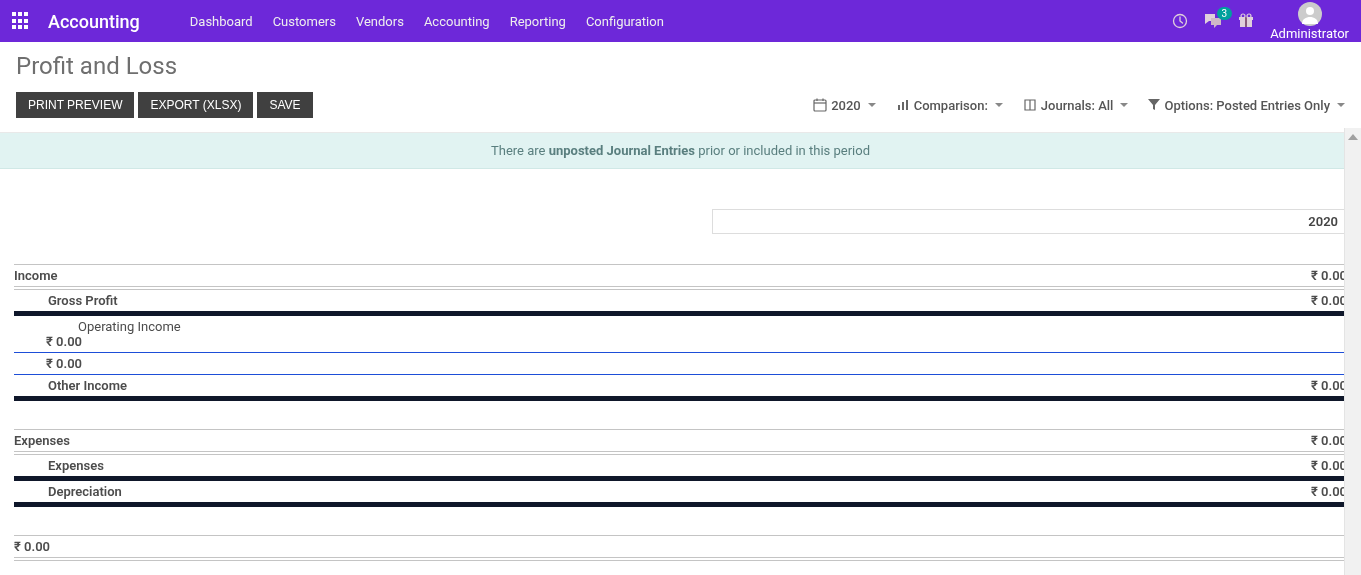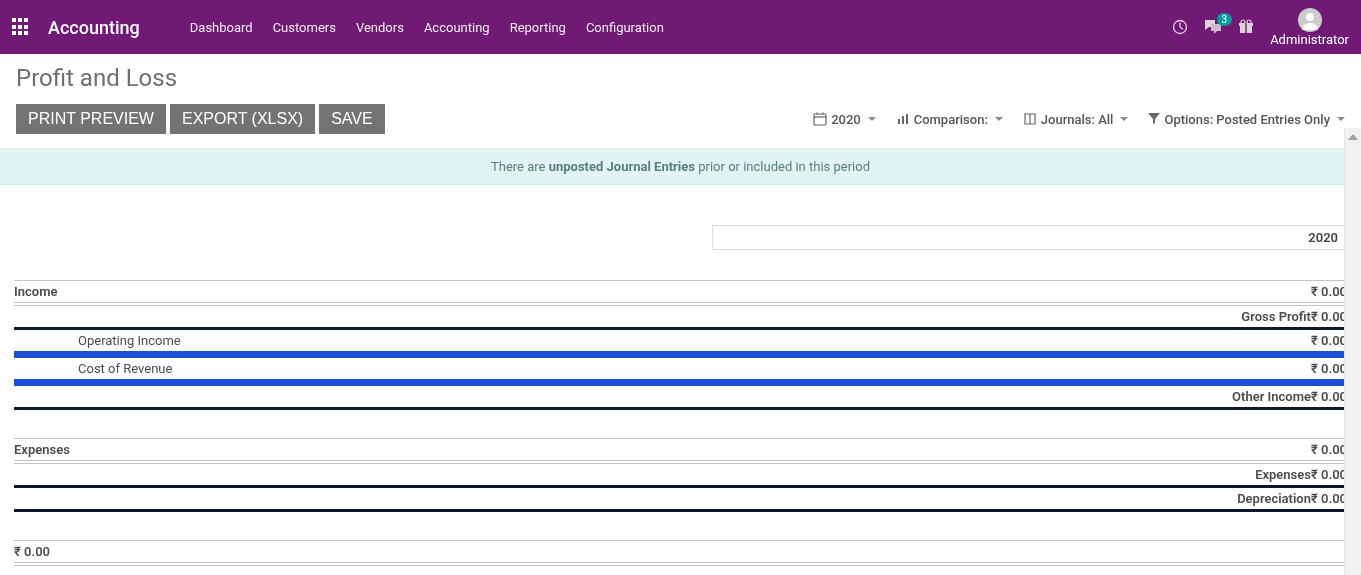"Accounting" .topnav { background: #701a75 -> #6d28d9; height: 54px -> 42px }
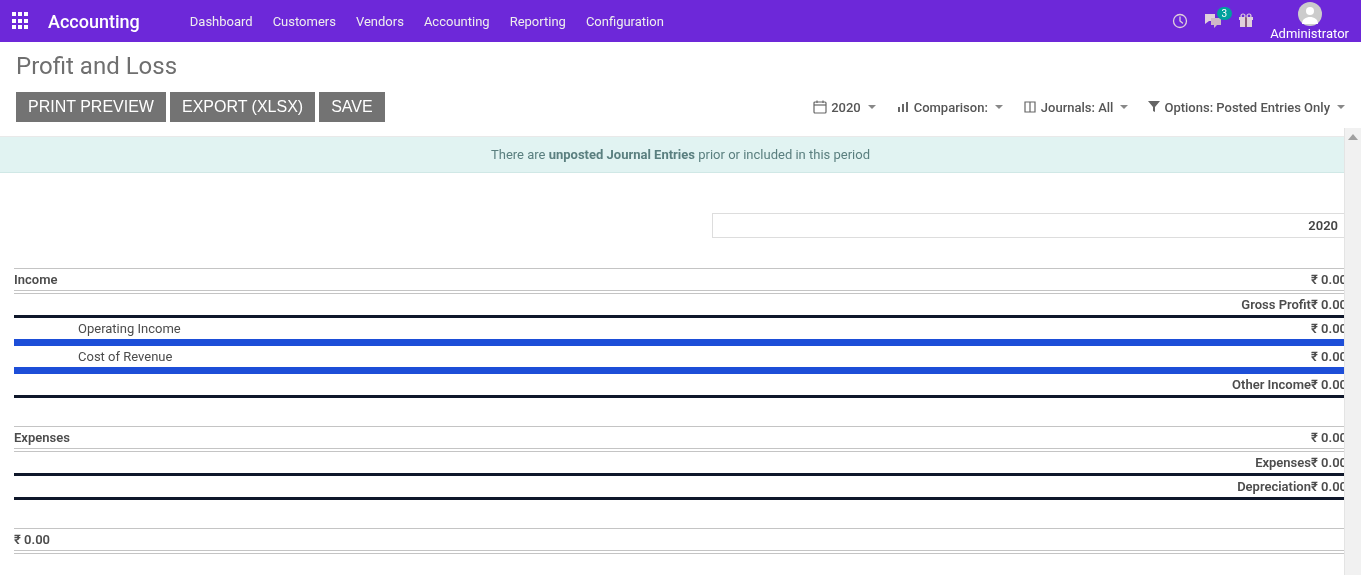"PRINT PREVIEW" .btn { background: #737373 -> #404040; font-size: 16px -> 12px }
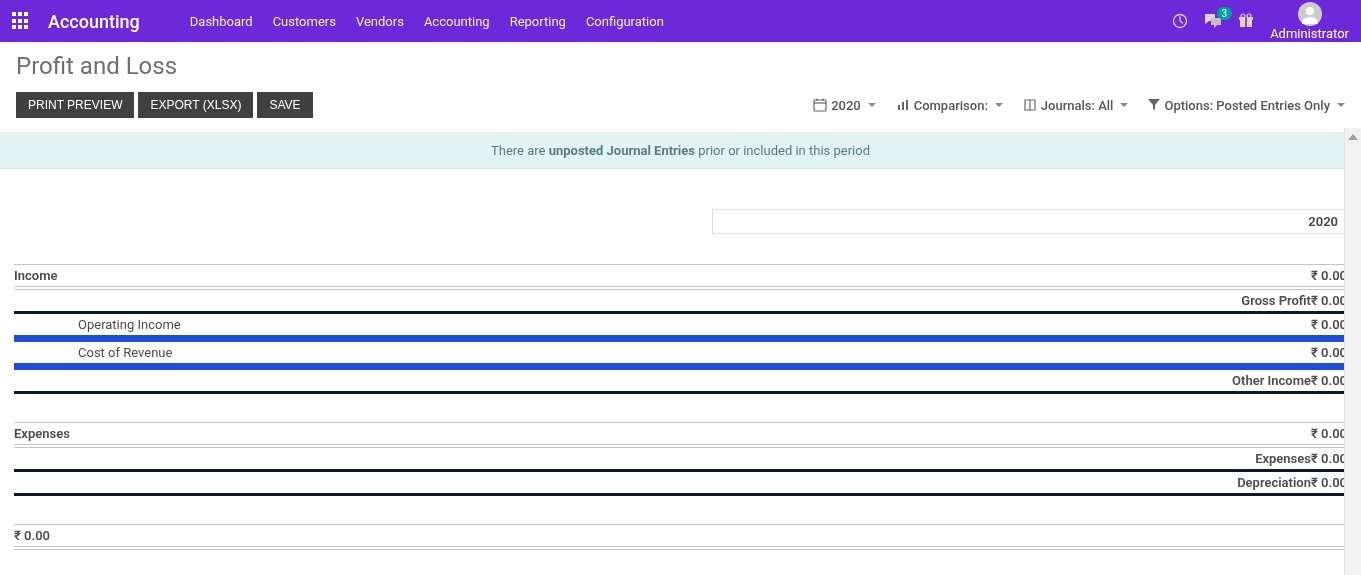"Gross Profit" .l1 { border-bottom: 3px solid #0f172a -> 5px solid #0f172a; text-align: right -> none }
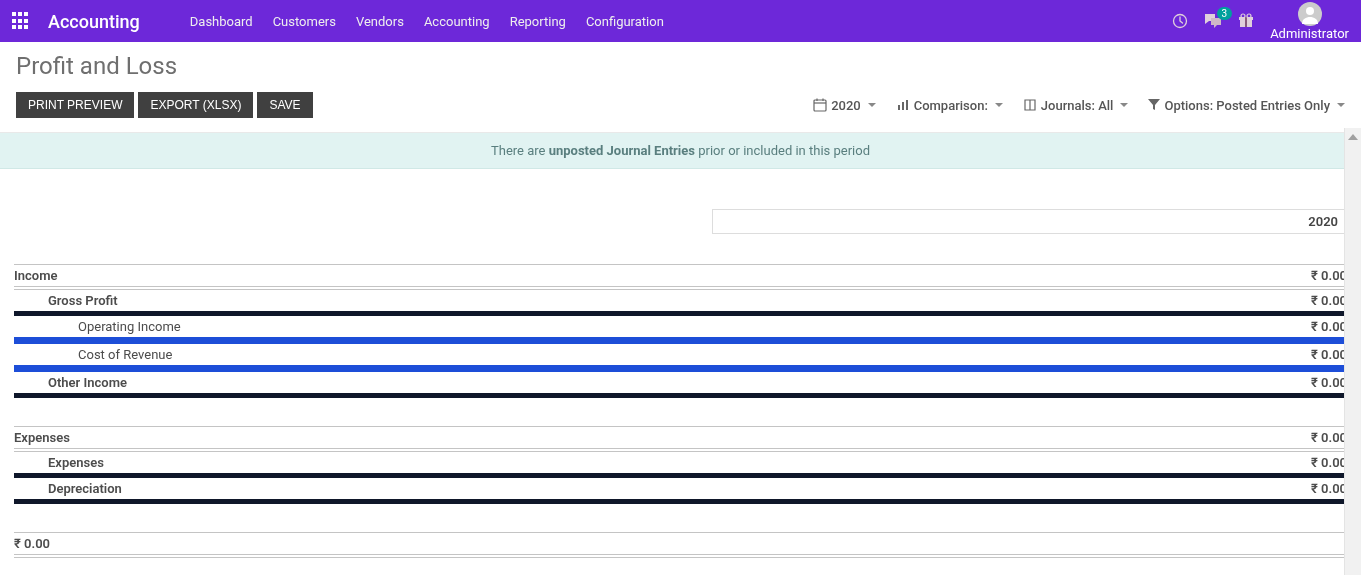"Operating Income" .l2 { border-bottom: 7px solid #1d4ed8 -> 1px solid #1d4ed8; flex-direction: none -> column }
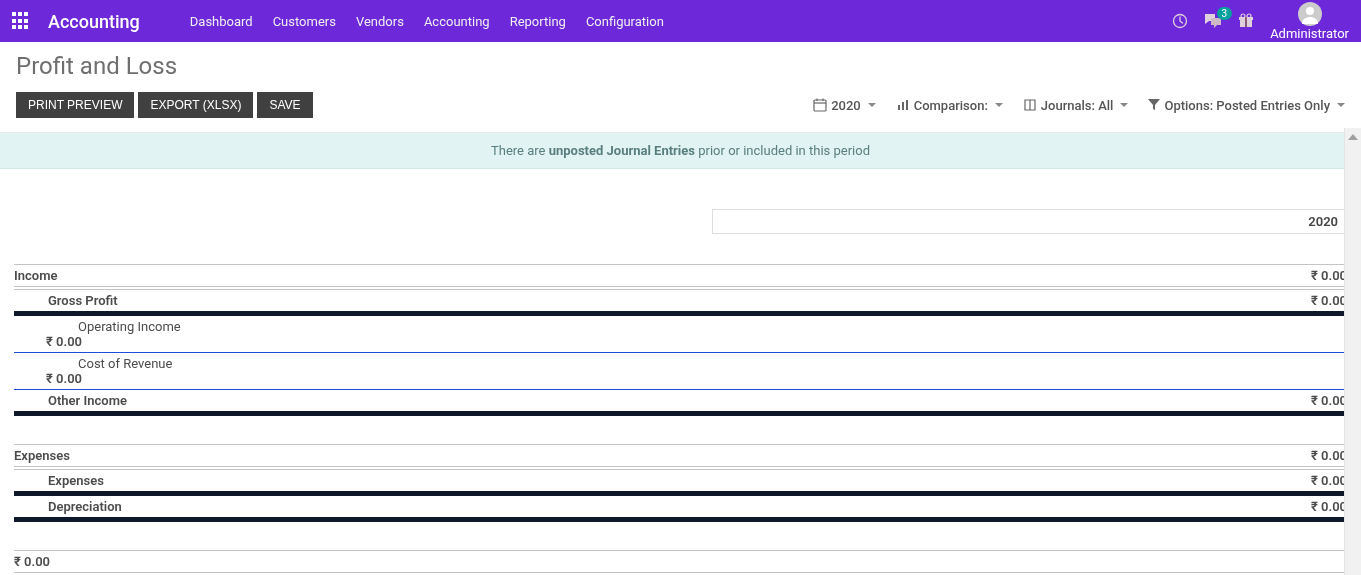"Cost of Revenue" div.label { html: <div>Cost of Revenue</div> -> none }
